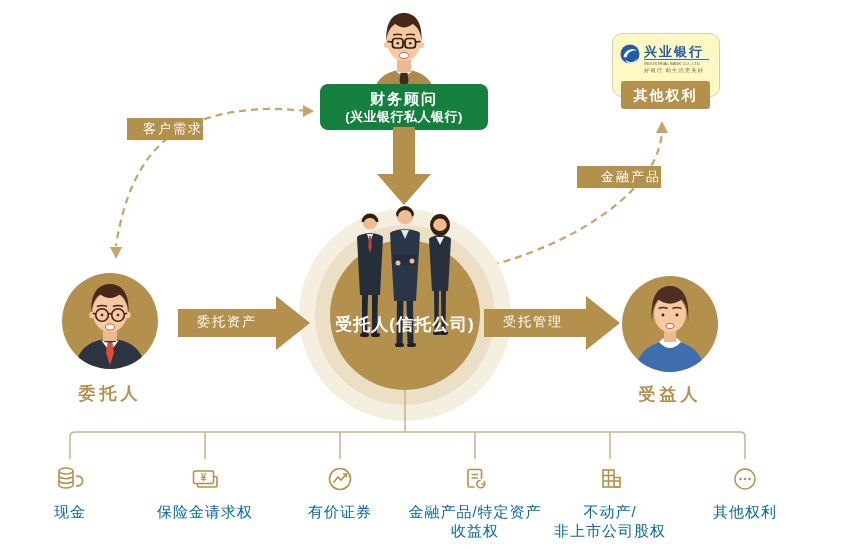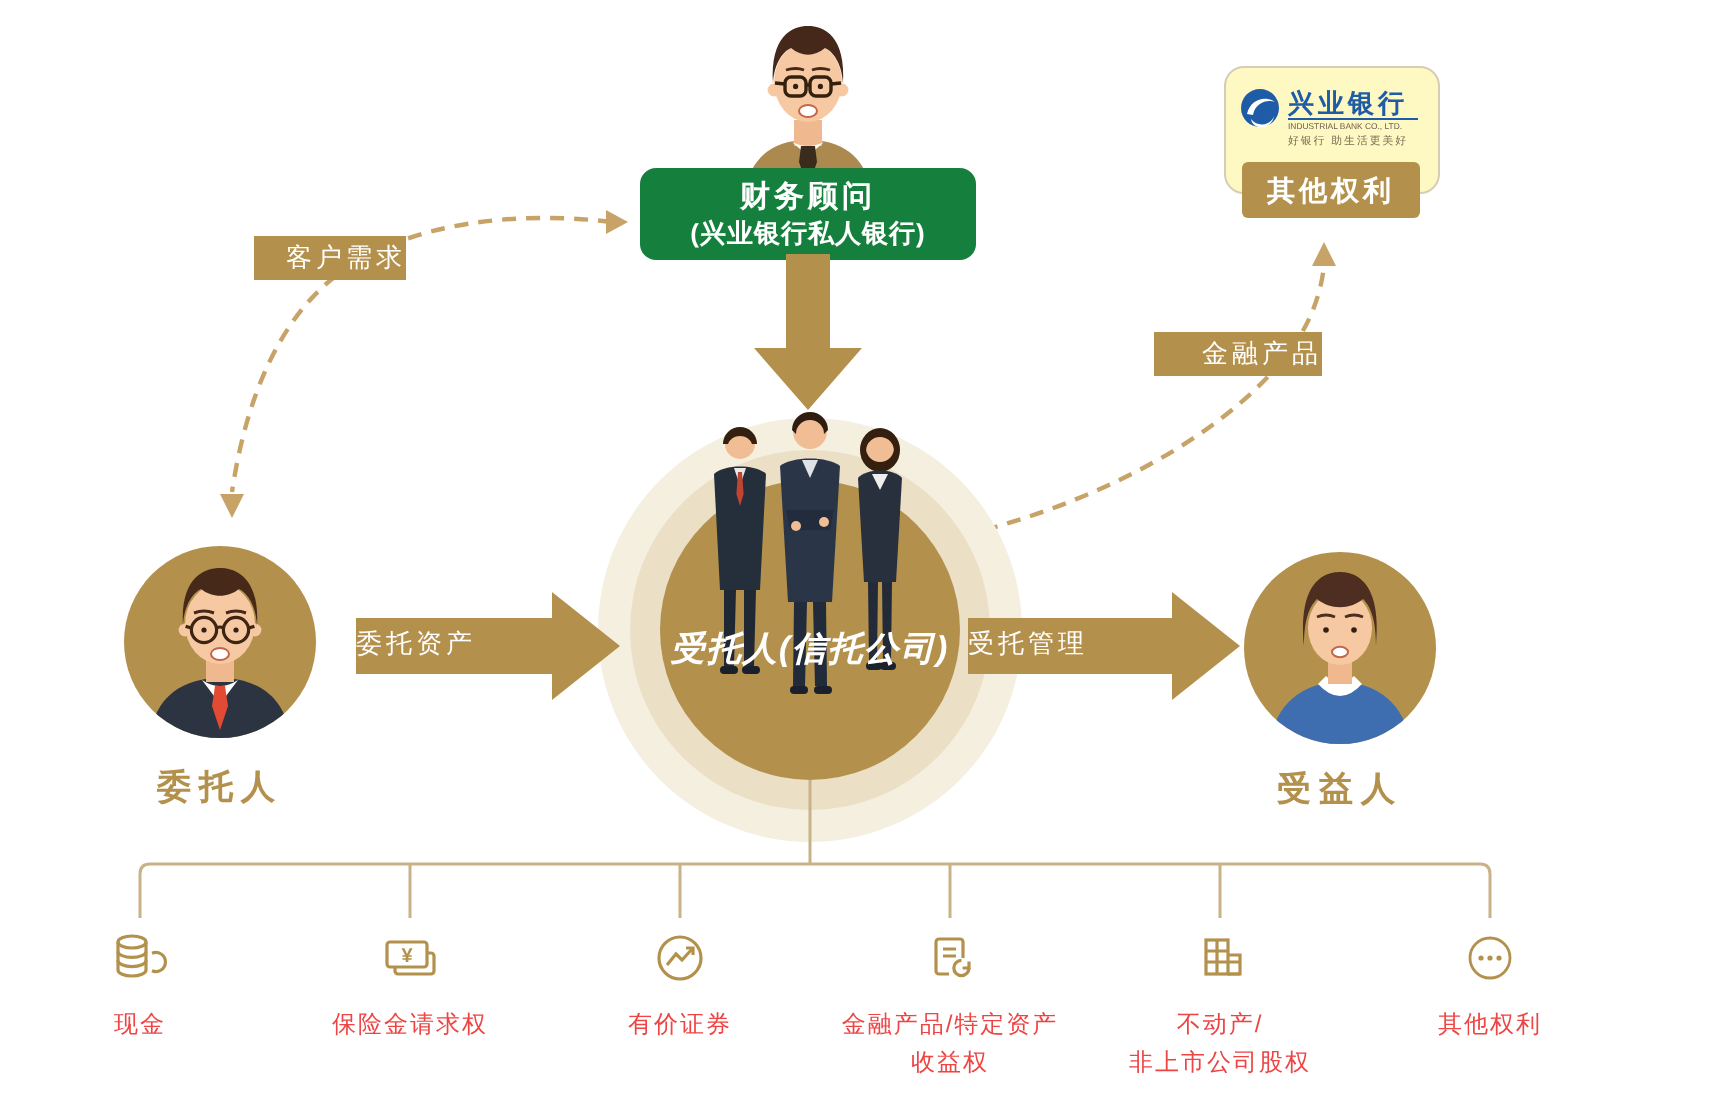"委托资产" .block-arrow .arrow-label { text-align: left -> center }
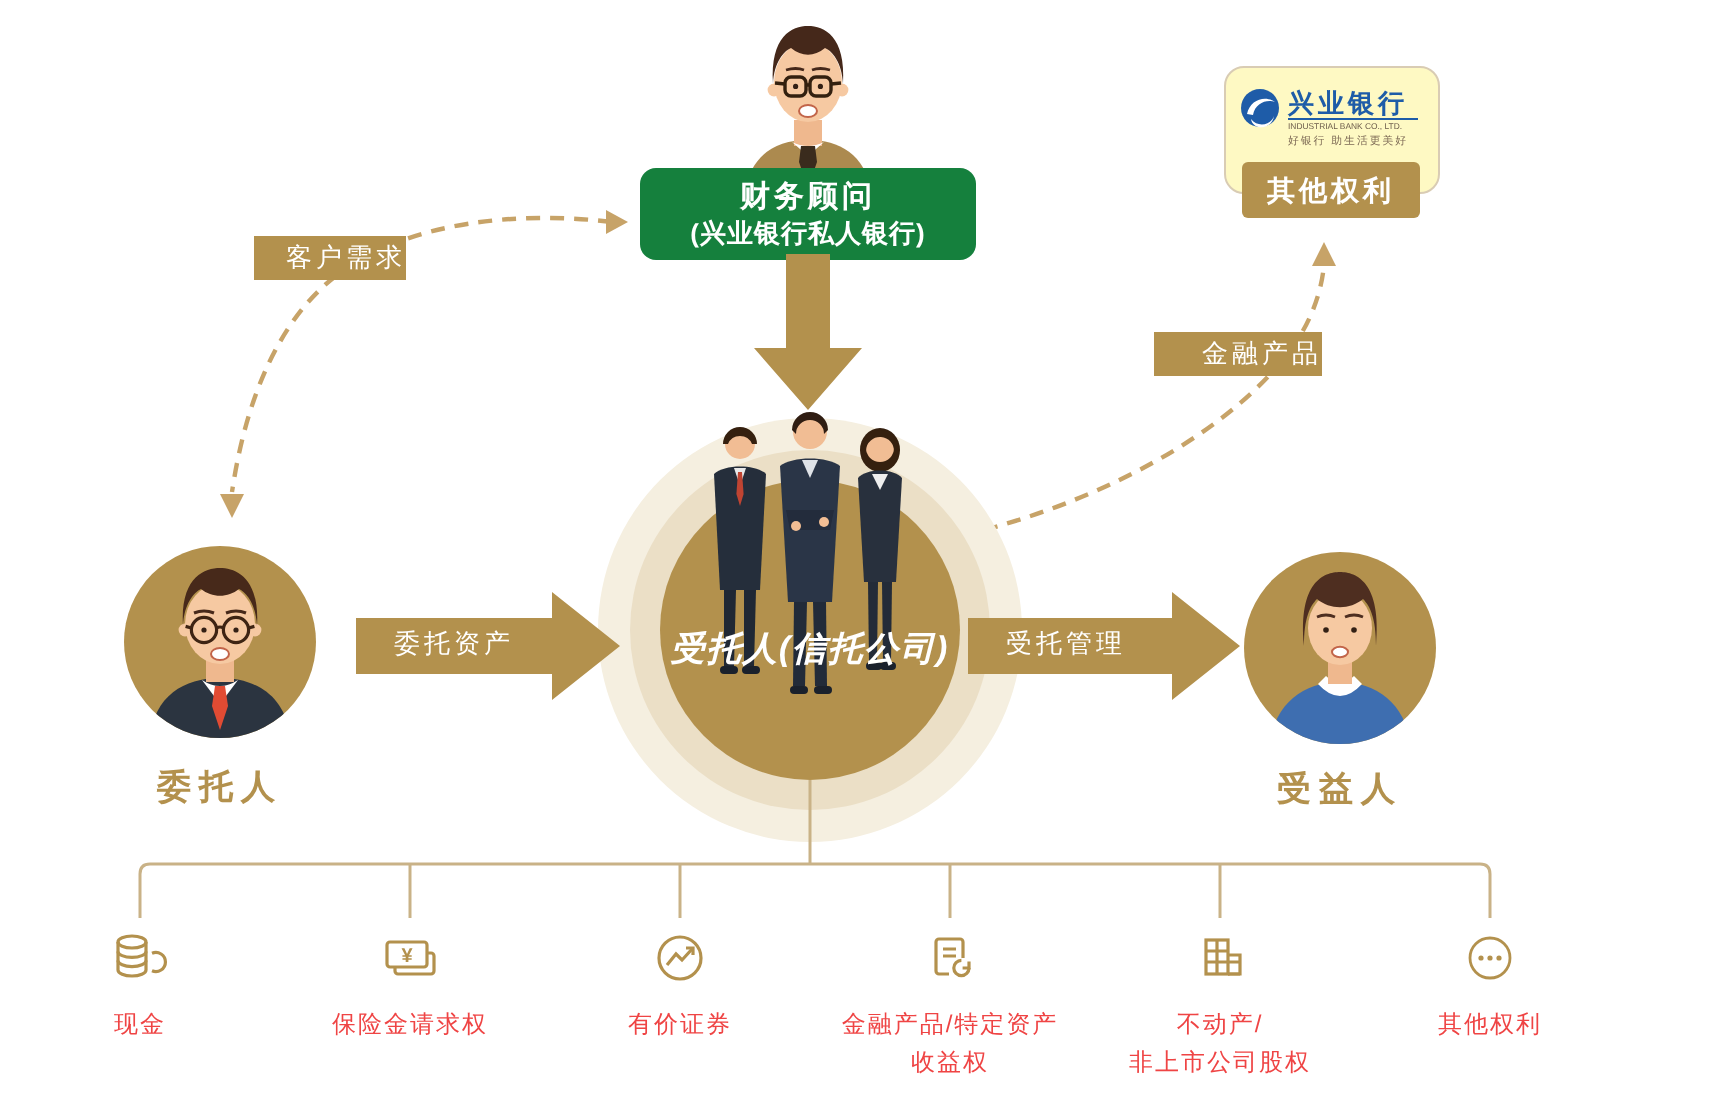"受托人(信托公司)" #trustee-label { font-style: italic -> none }
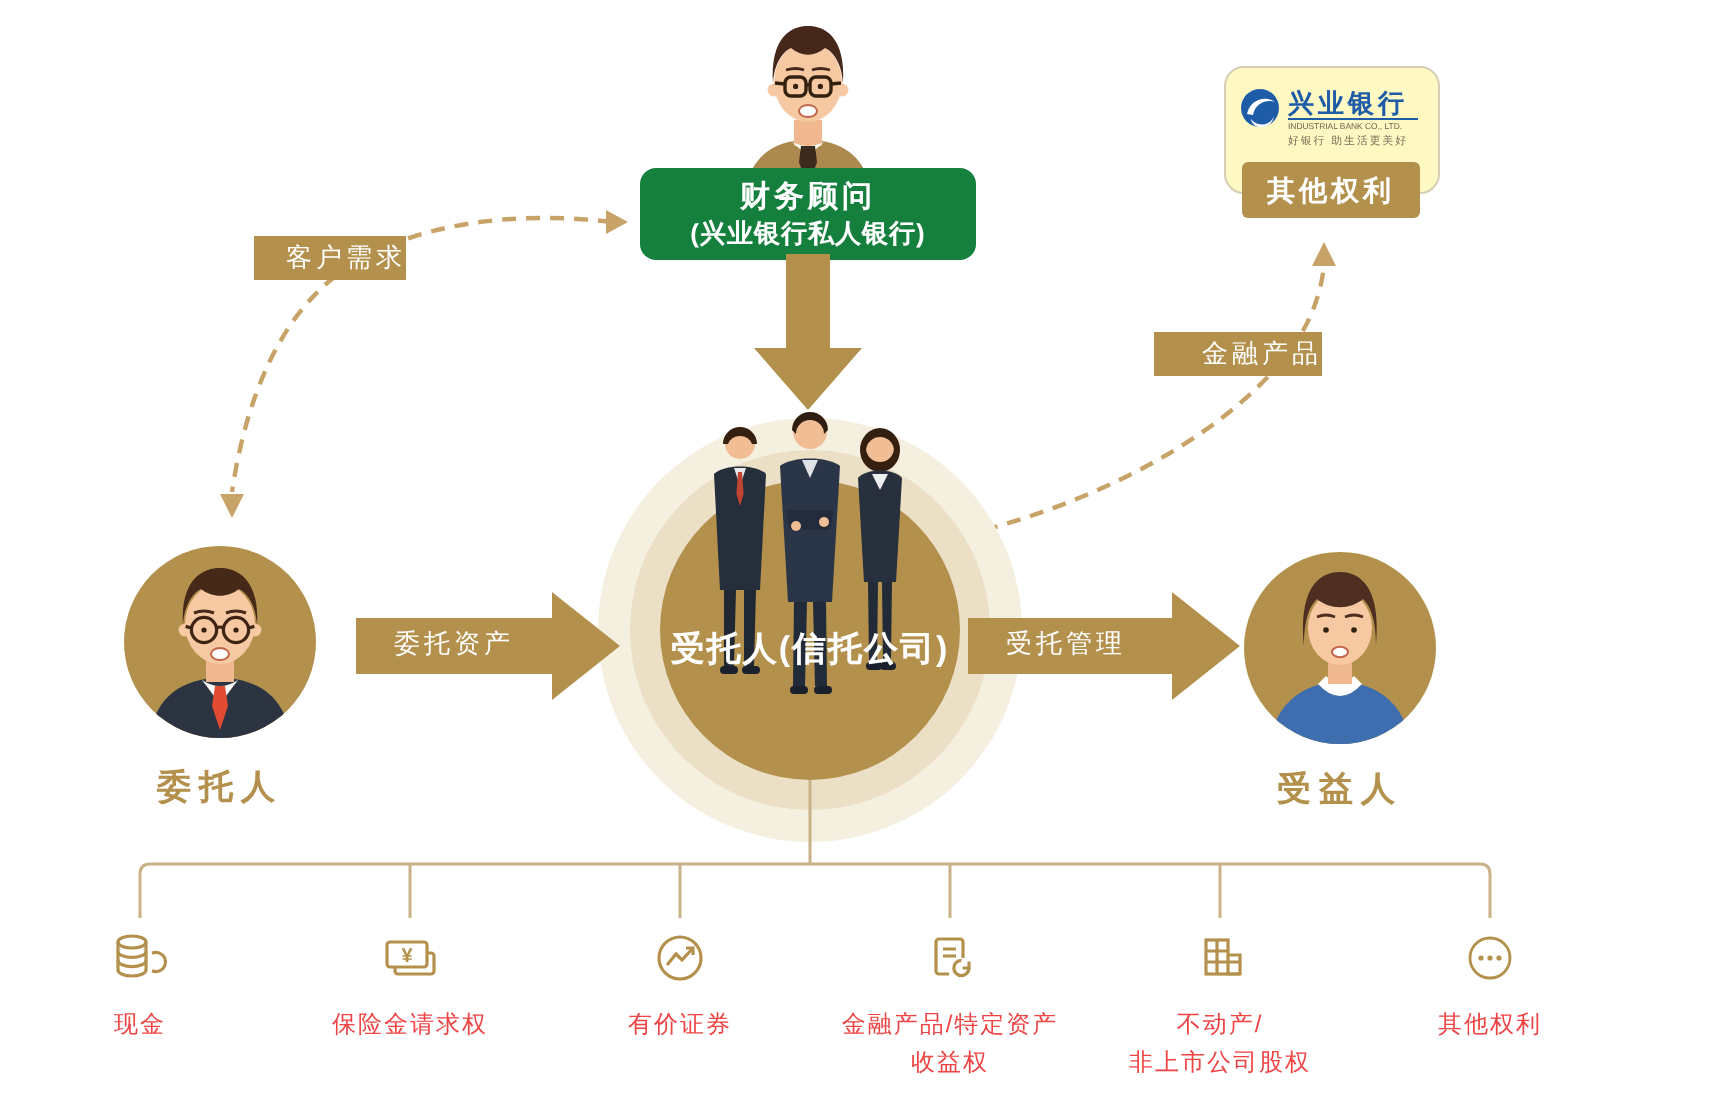"现金" .asset .asset-label { color: #ef4444 -> #0369a1; font-size: 12px -> 15px }
